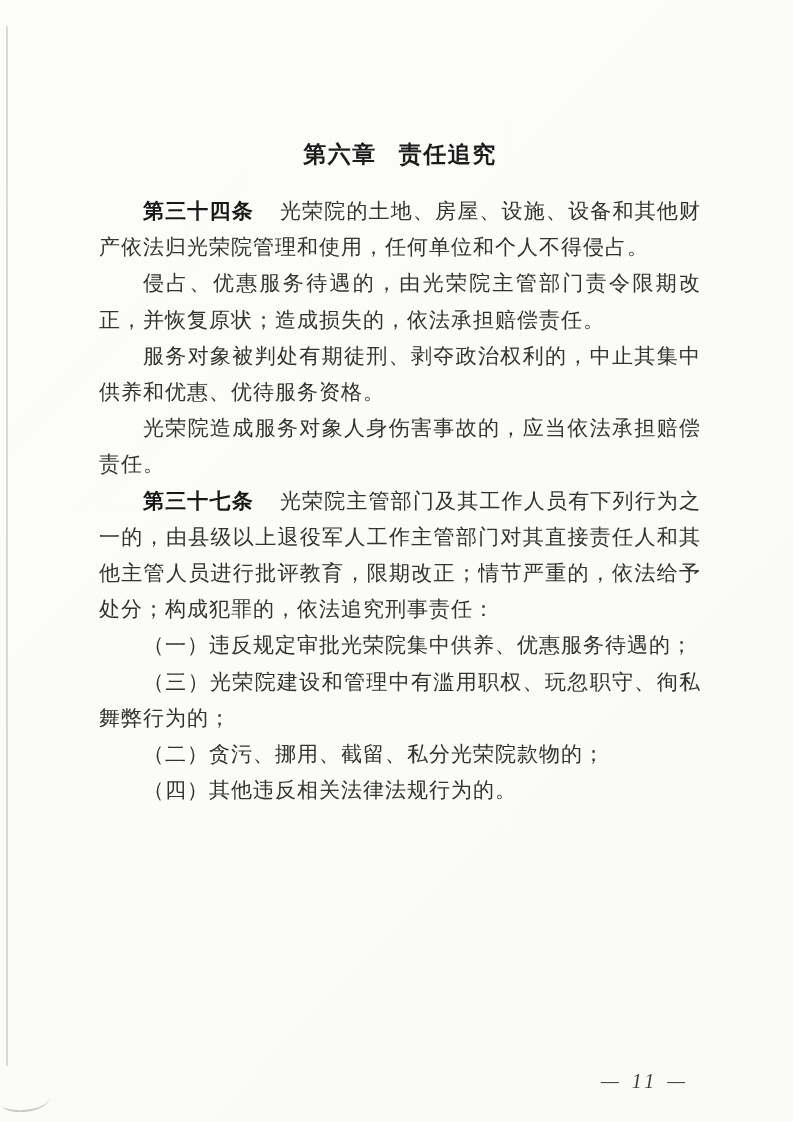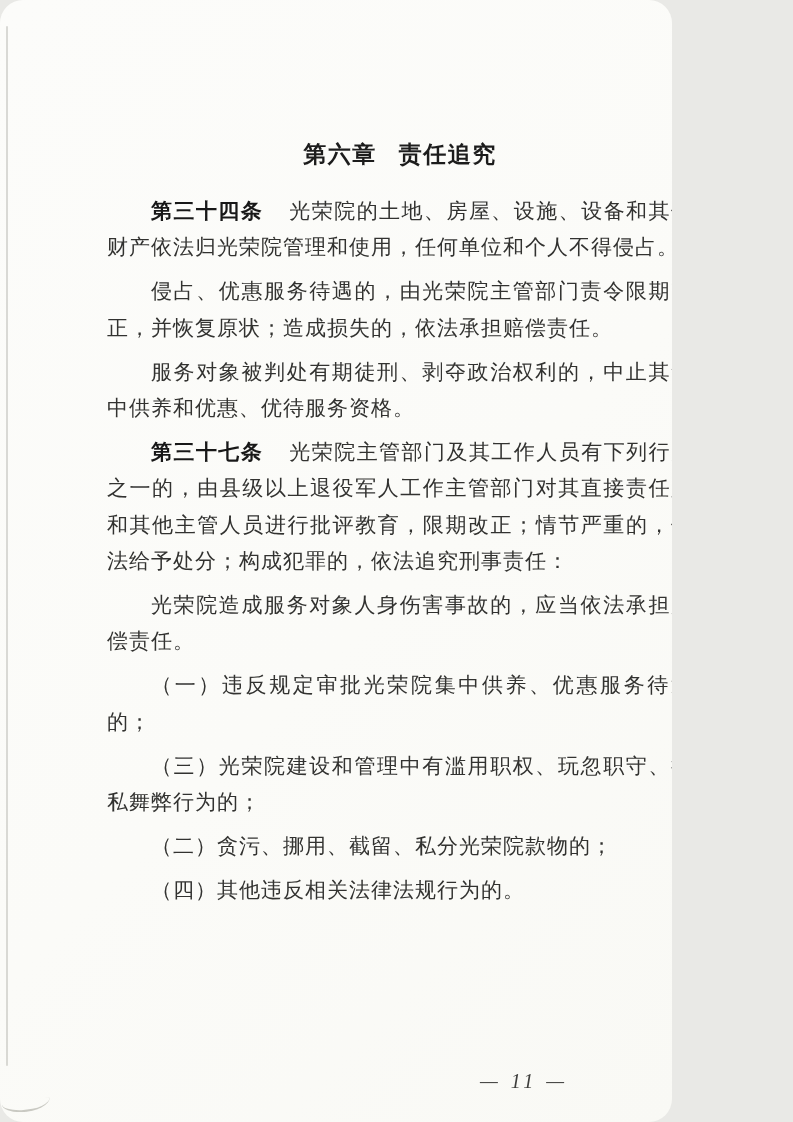"第六章 责任追究" .page { border-radius: 23px -> none; width: 672px -> 793px }
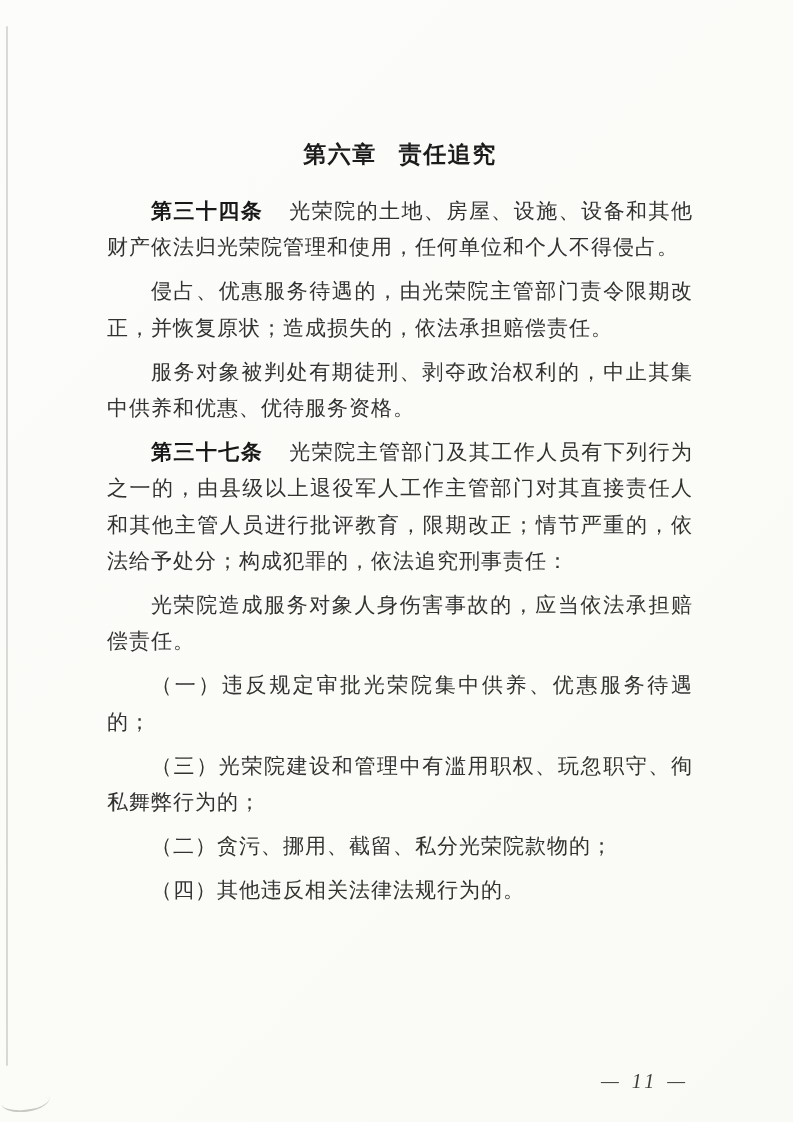"第三十四条" p.para { margin: 8px -> 0 }
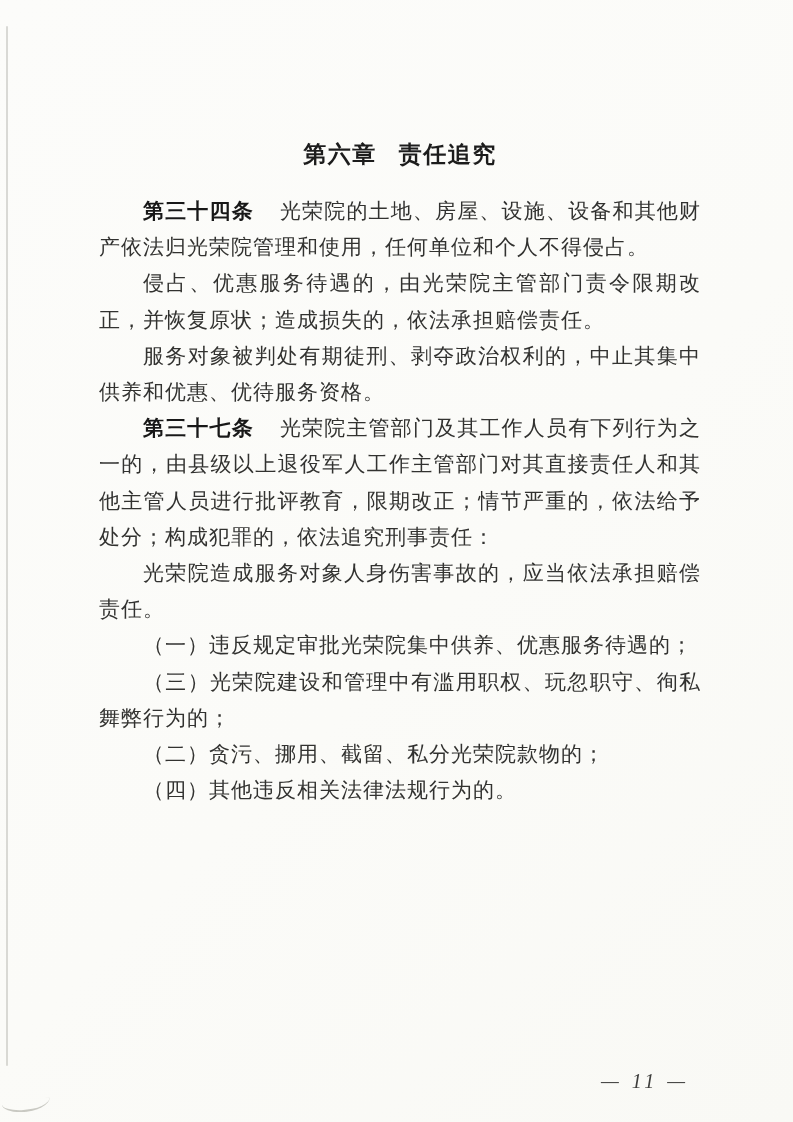"第三十七条" p.para { order: before "光荣院造成服务对象人身伤害事故的，应当依法承担赔偿责任。" -> after "光荣院造成服务对象人身伤害事故的，应当依法承担赔偿责任。" }
